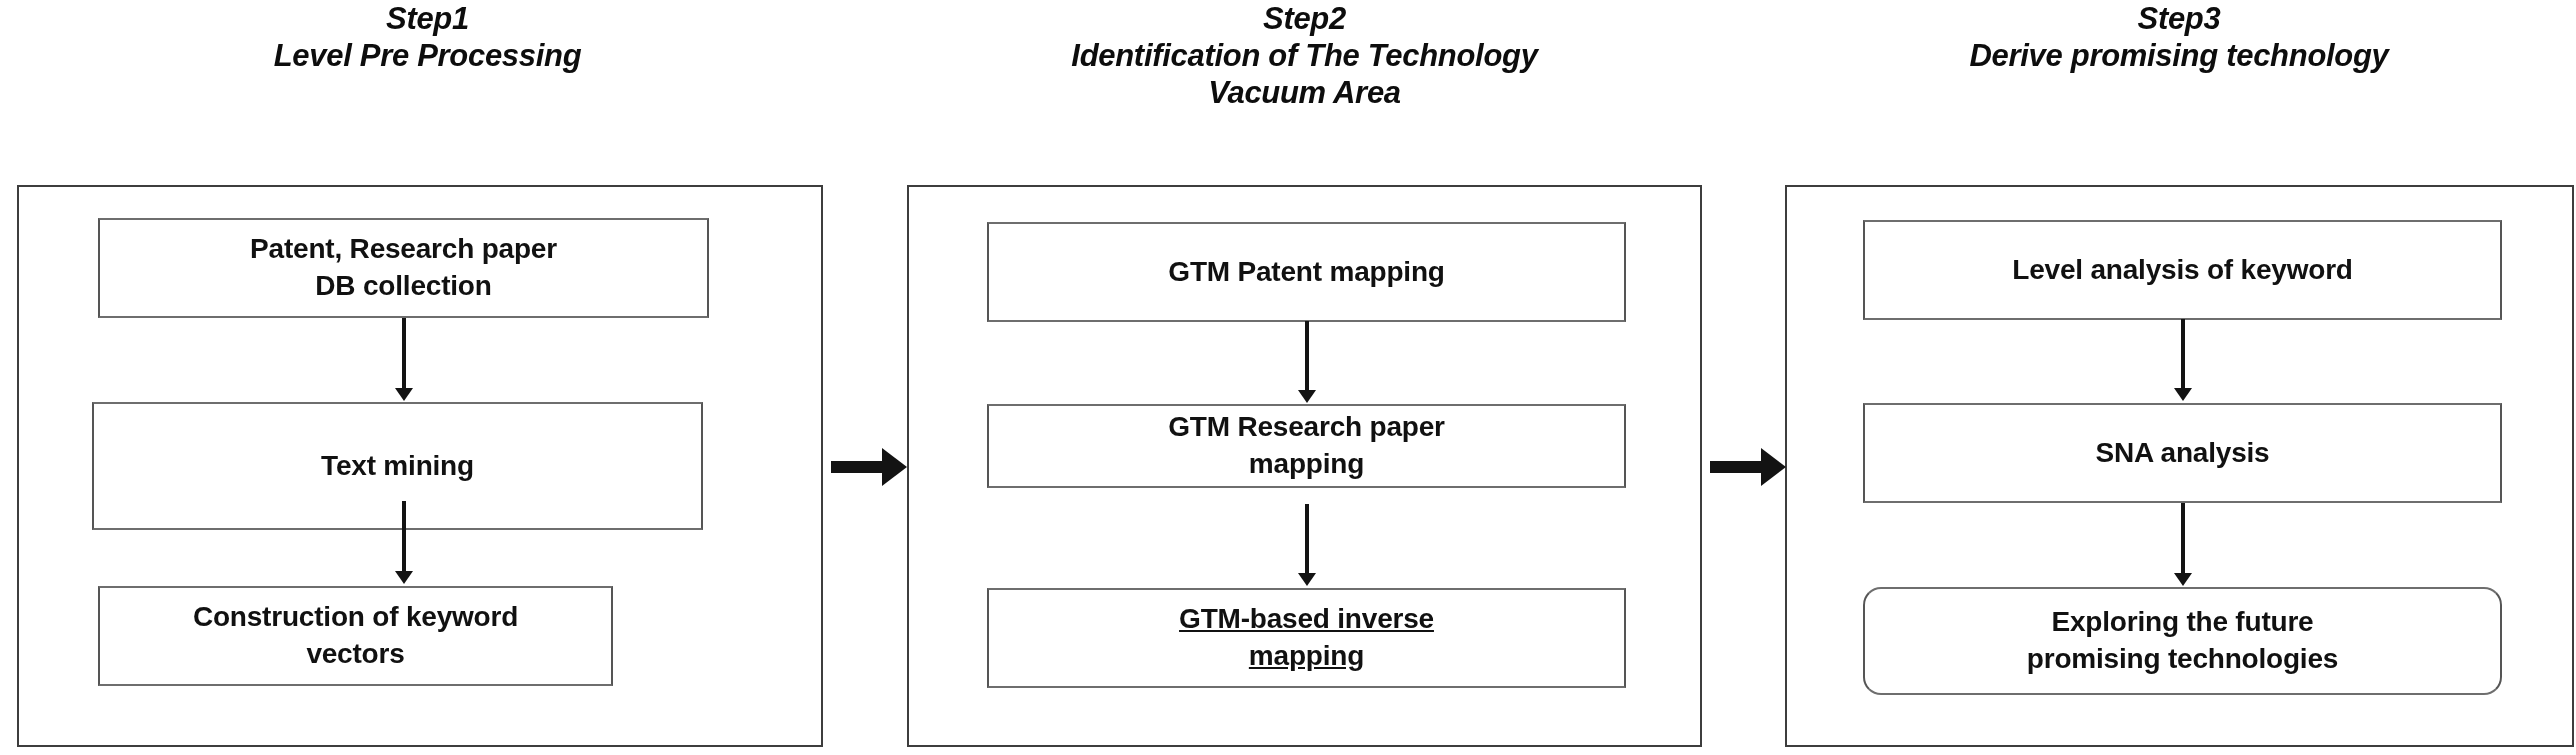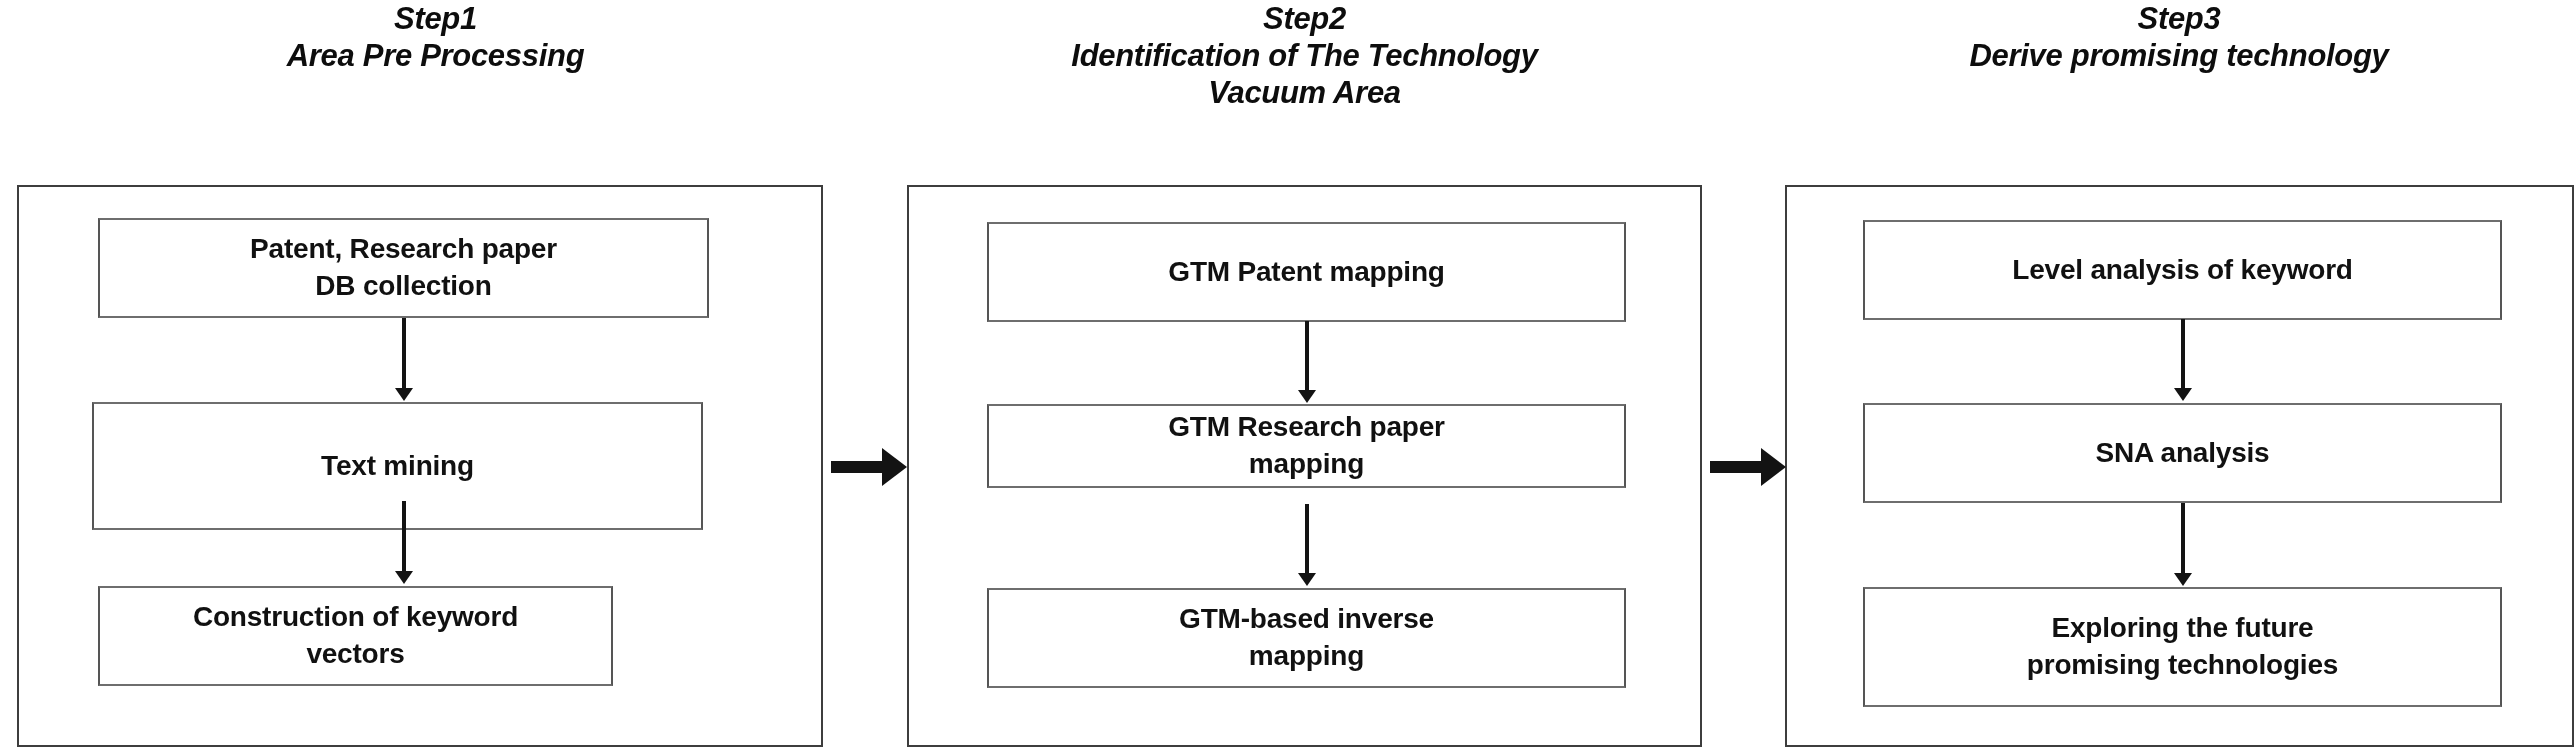"Step1" #hdr-1 { left: 33px -> 25px }
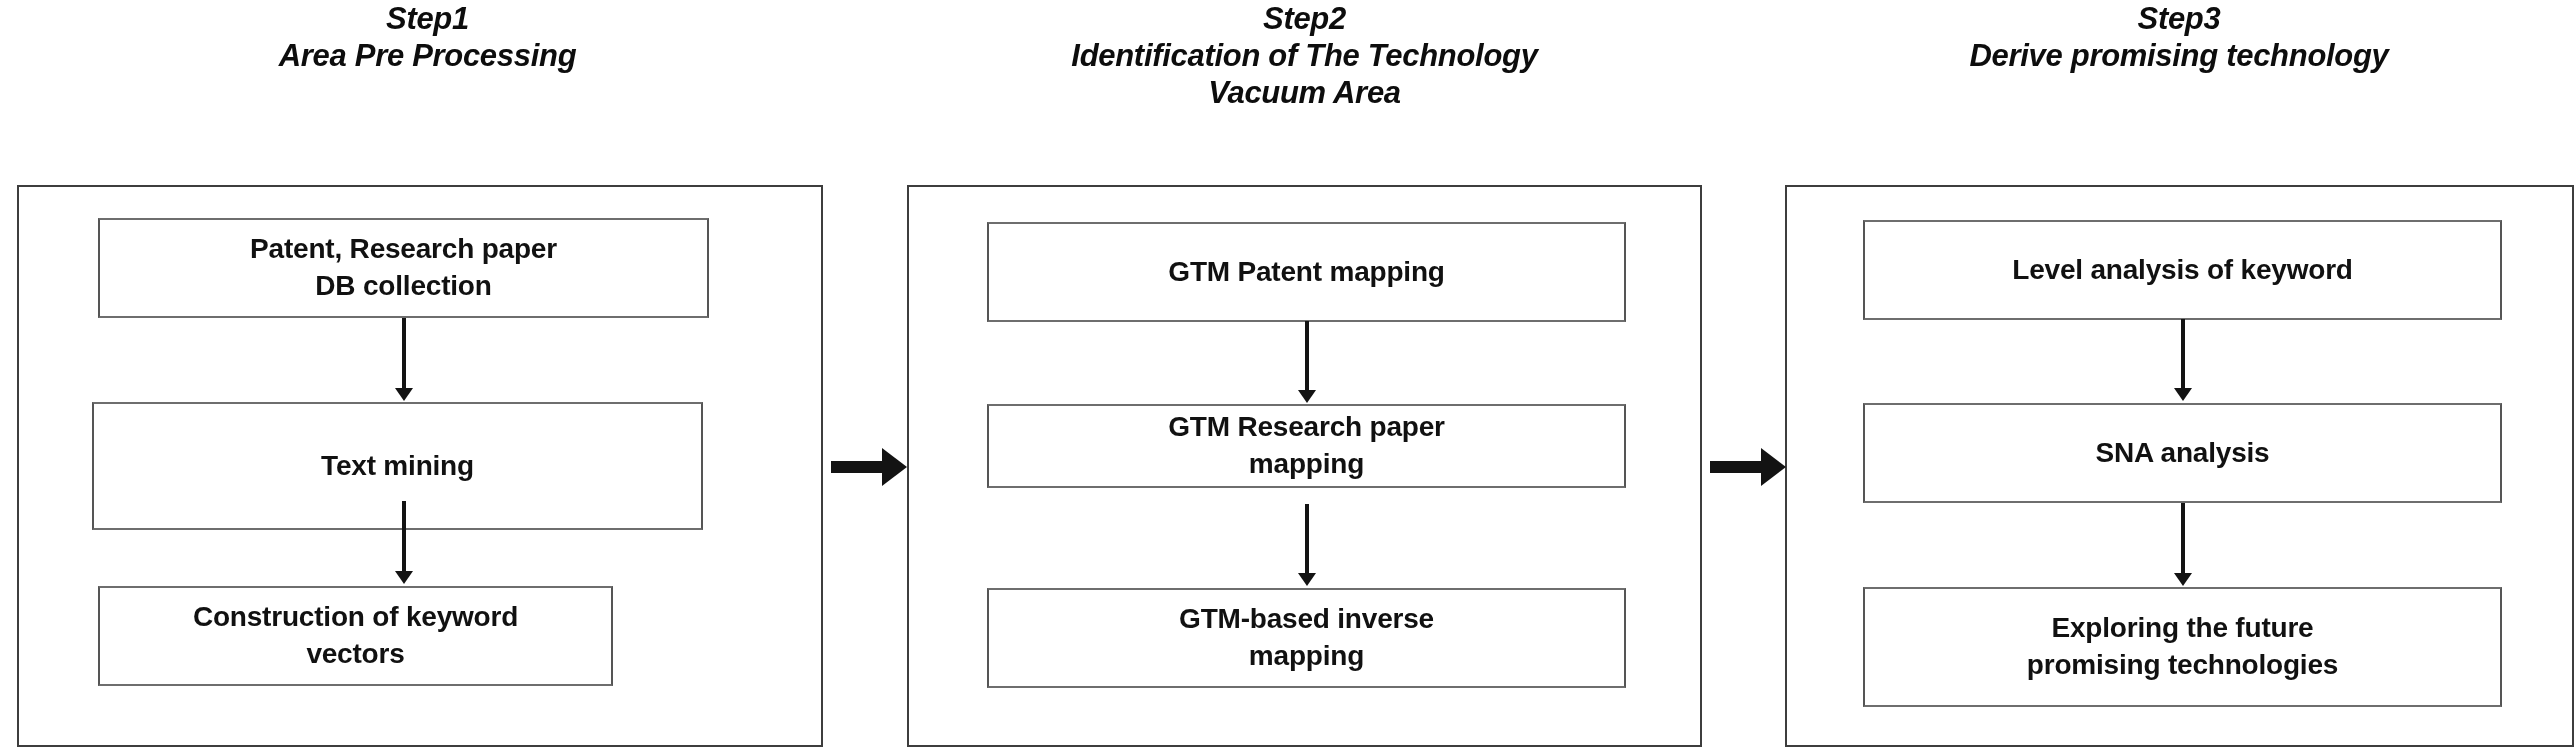"Area Pre Processing" span.step-title { text: Area -> Level }
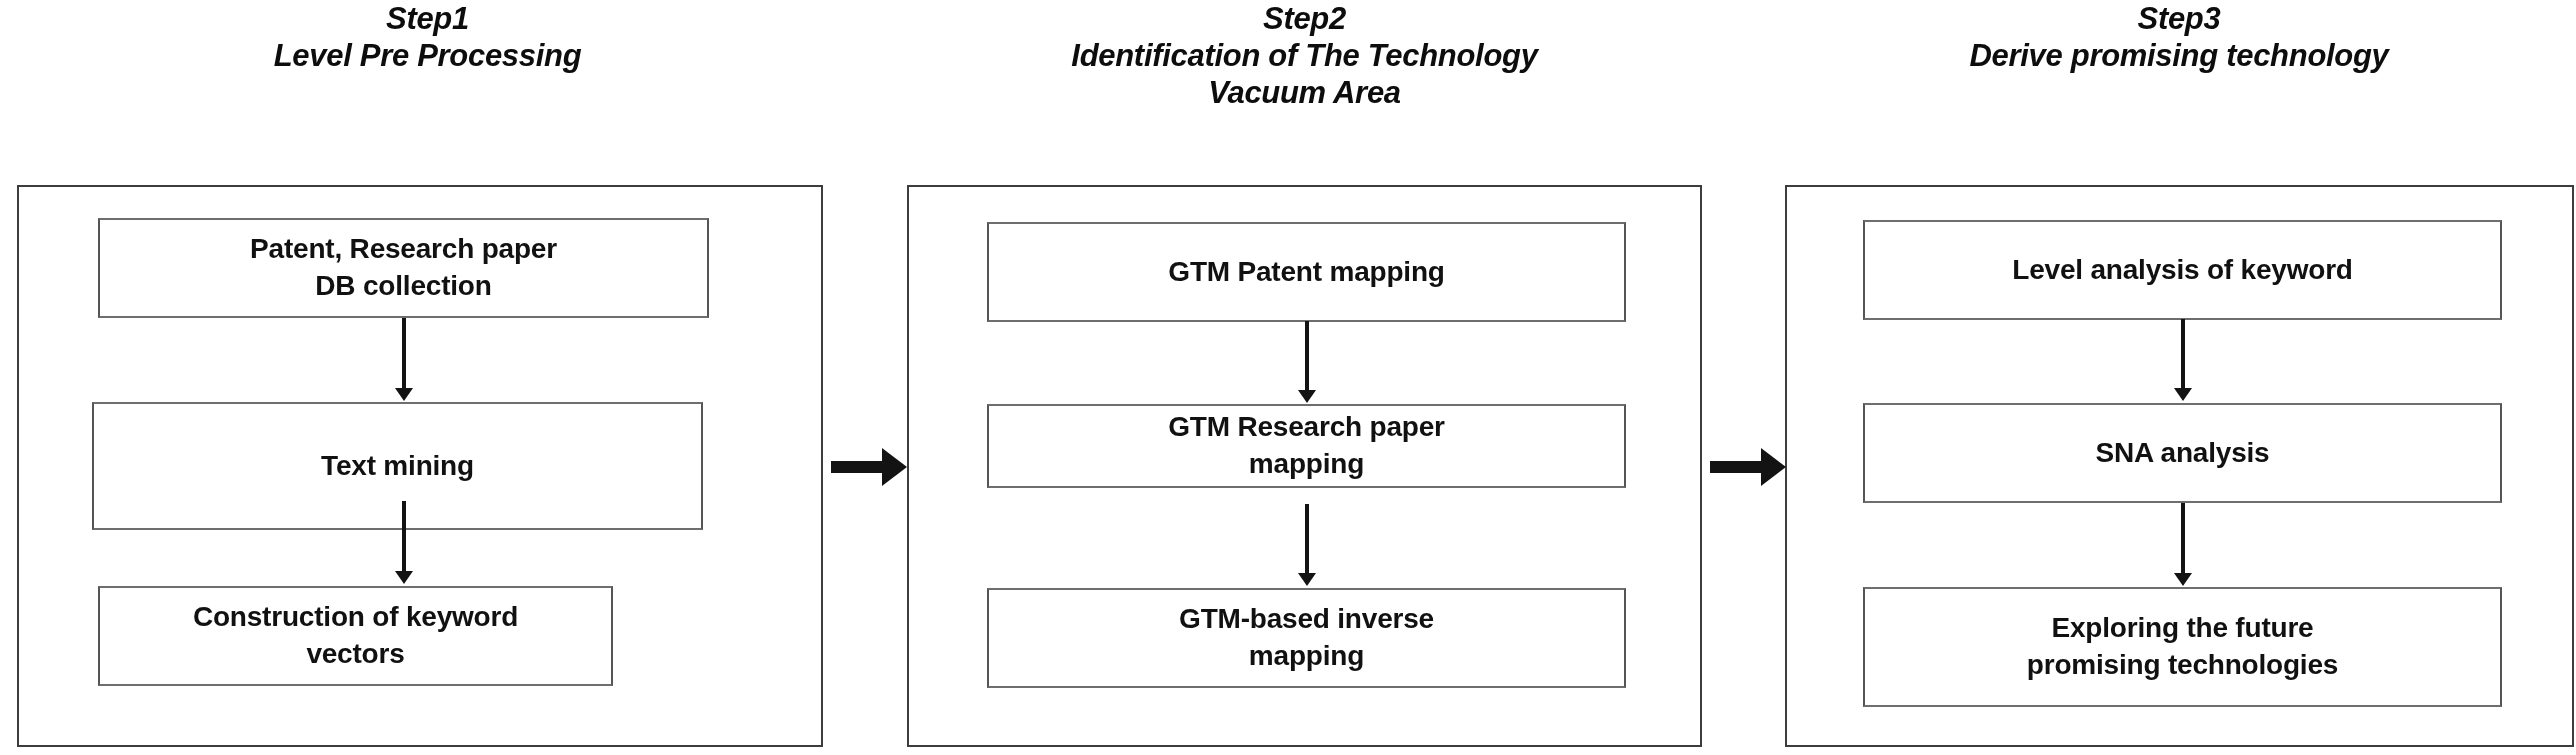"GTM-based inverse" #n2-3 { text-decoration: none -> underline }
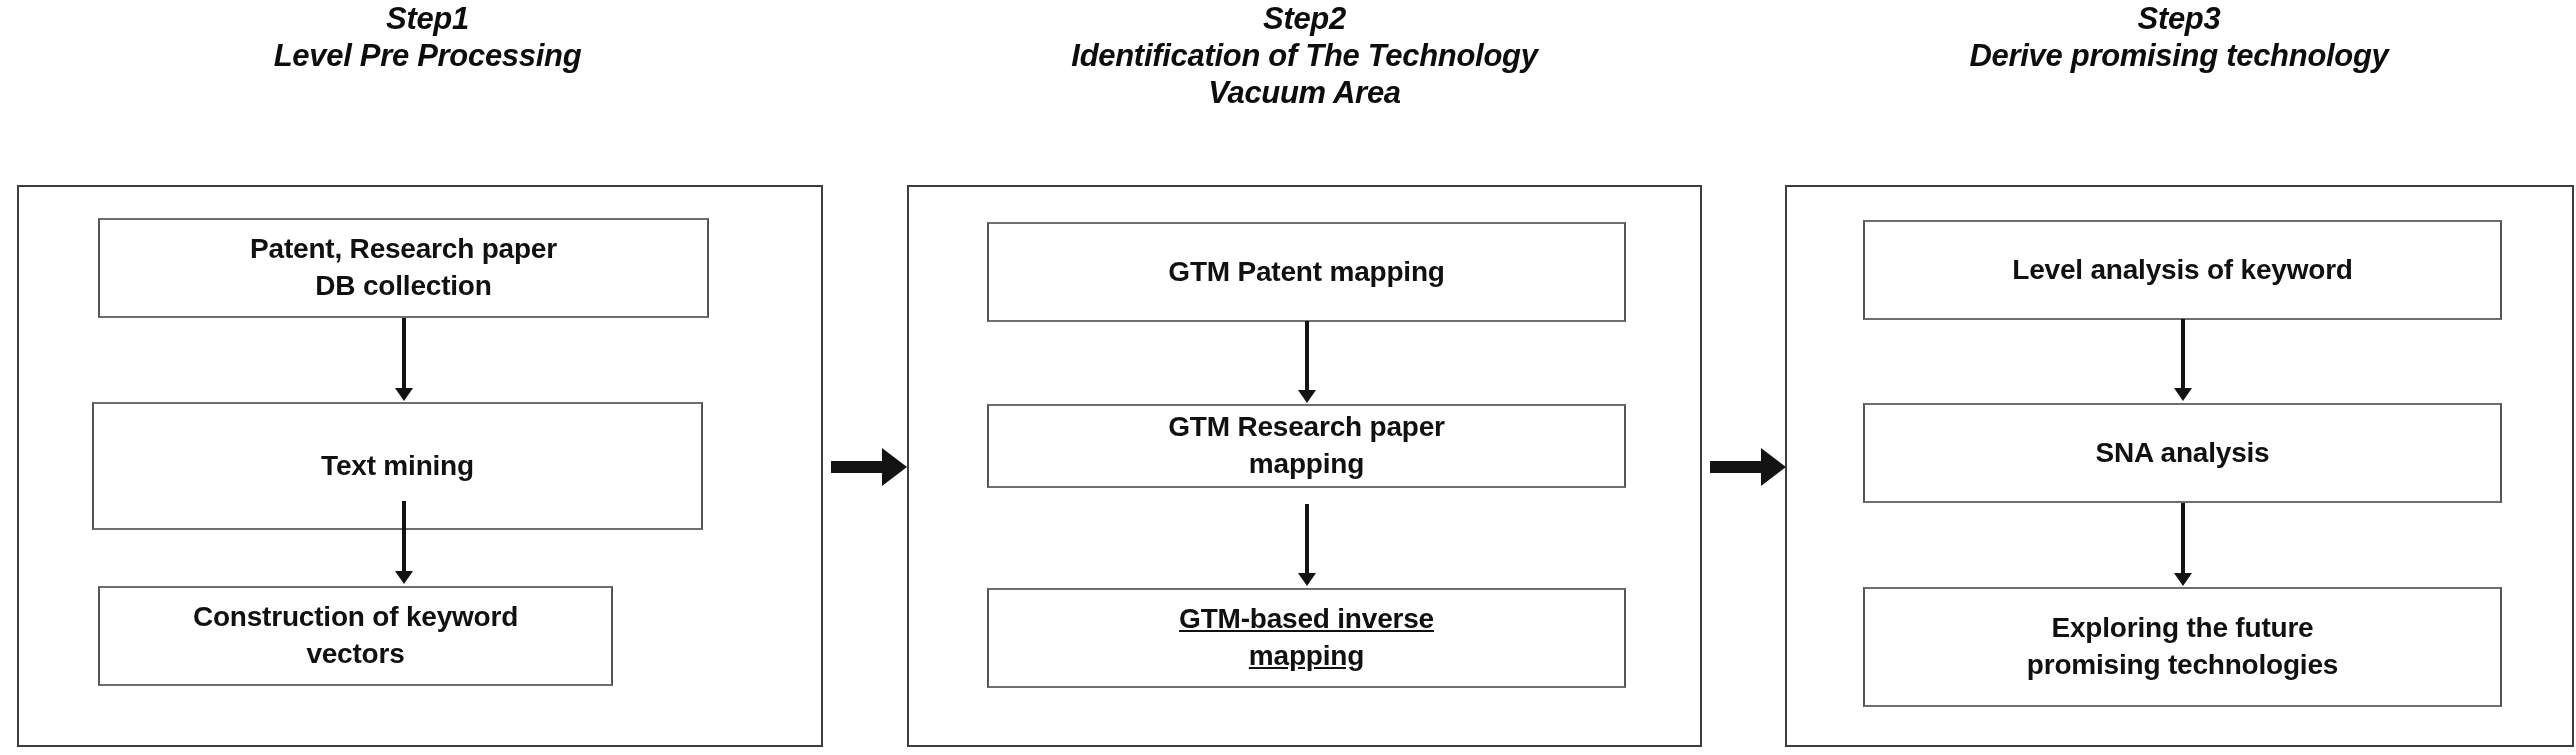"Exploring the future" #n3-3 { border-radius: none -> 18px; height: 120px -> 108px }
